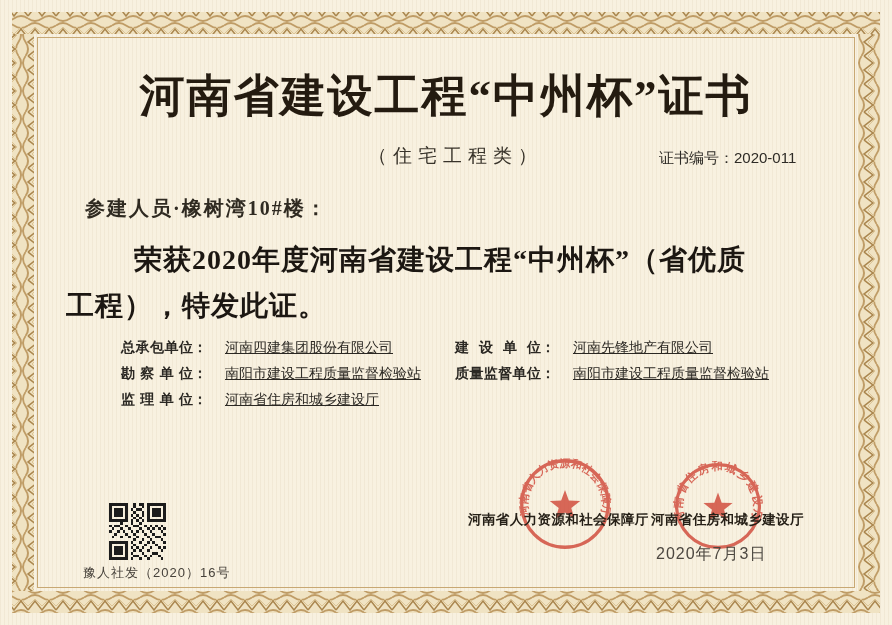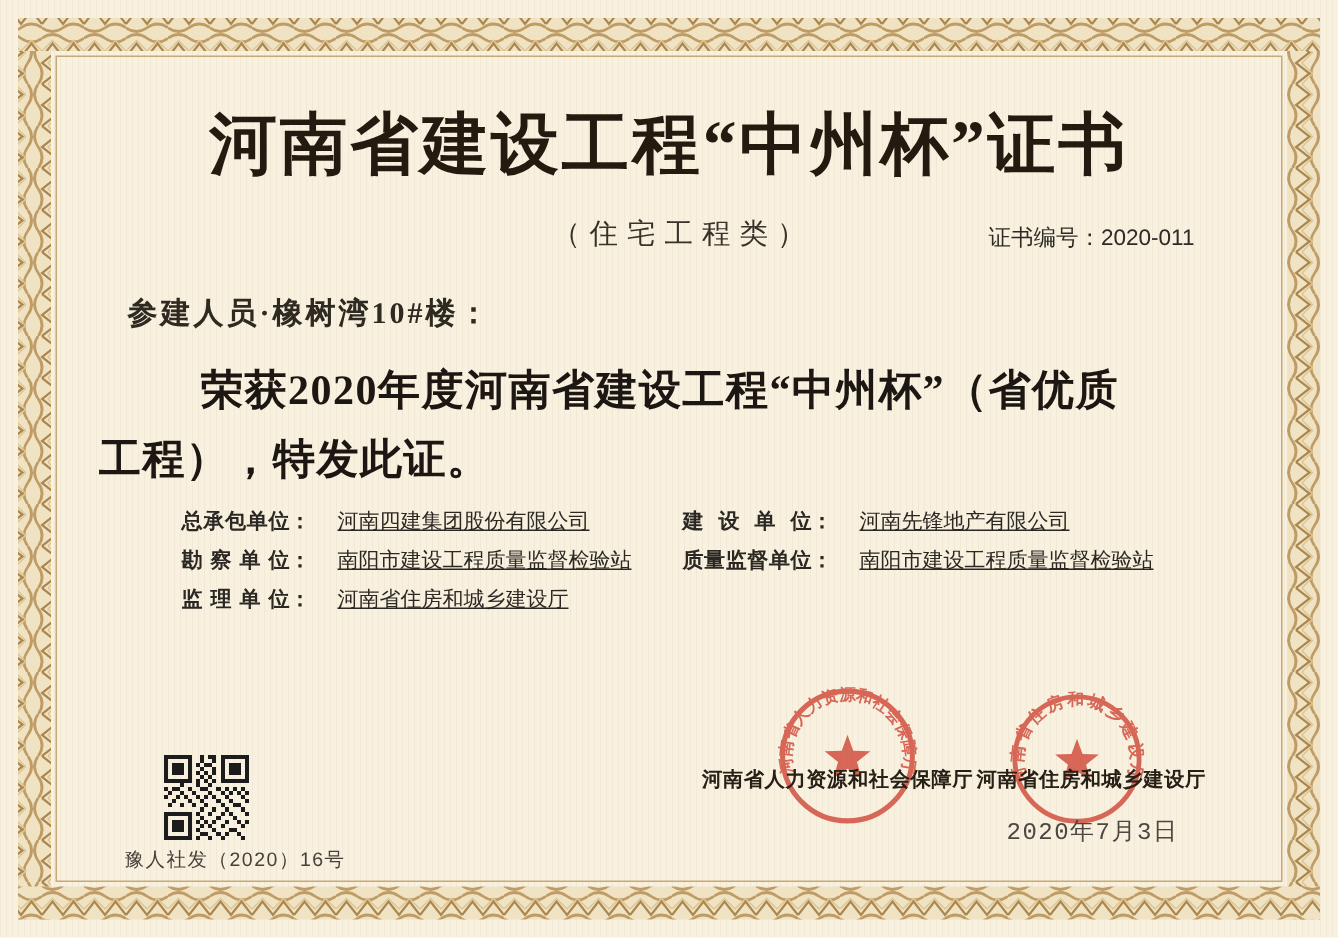"2020年7月3日" .date { font-family: Liberation Mono, monospace -> Liberation Sans, sans-serif; left: 671px -> 656px }
